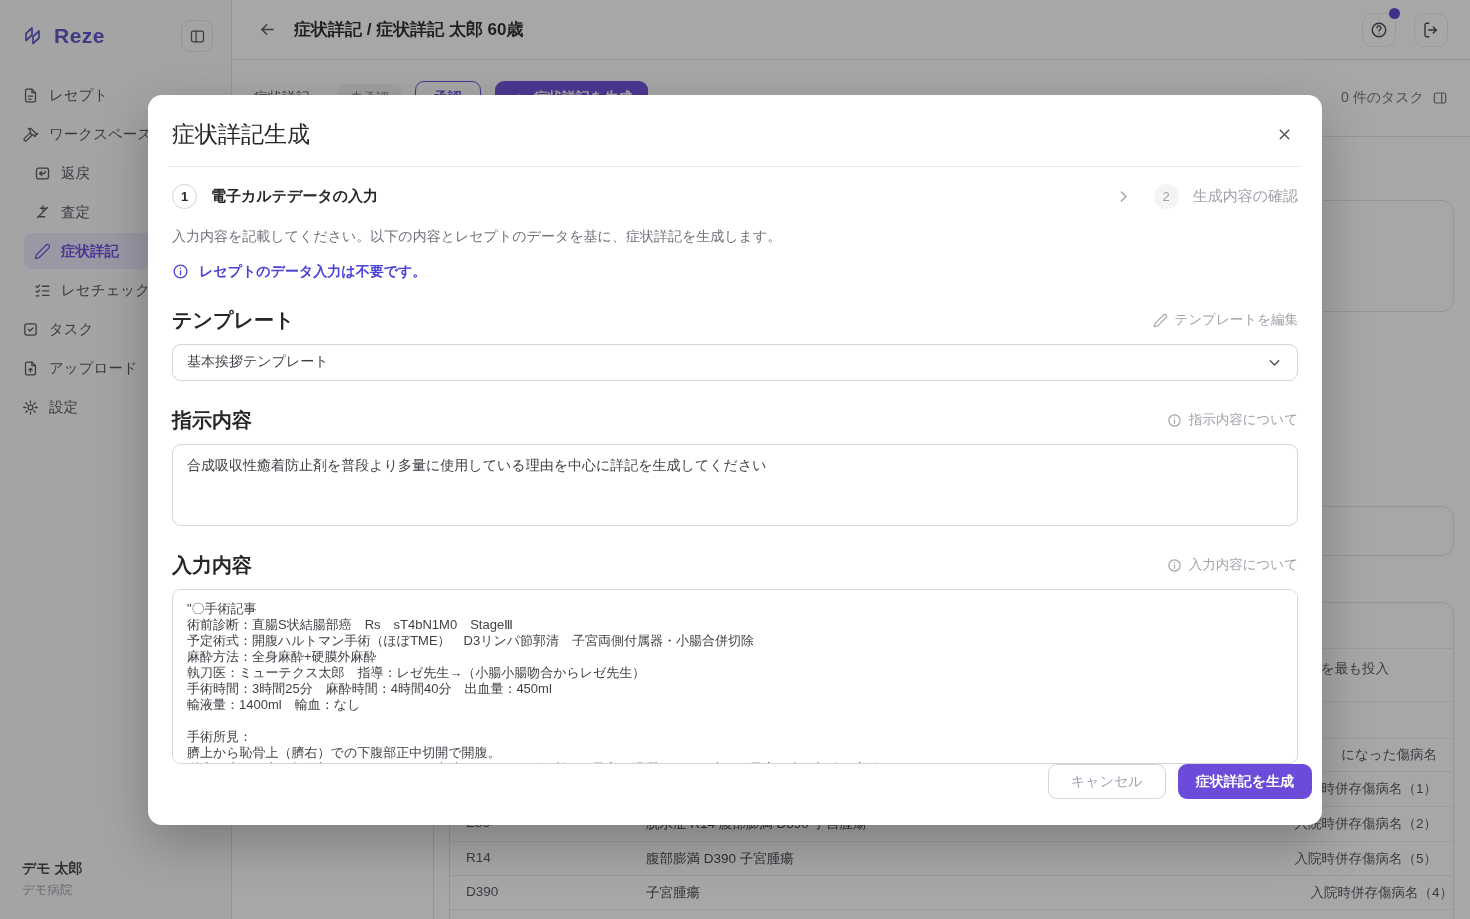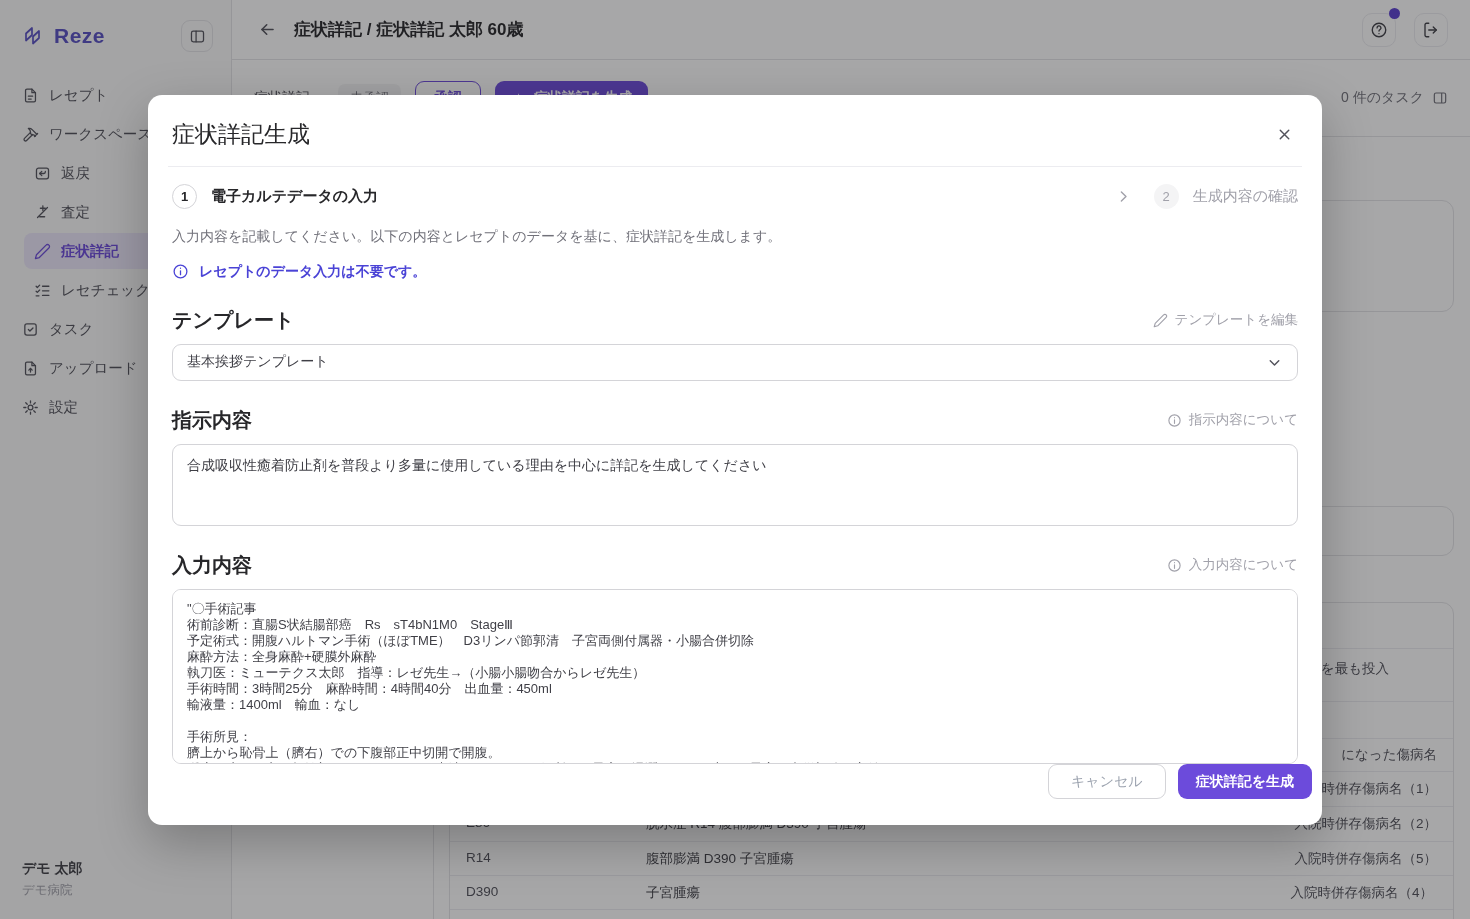"入院時併存傷病名（4）" div.c-text { right: 20px -> 0 }
